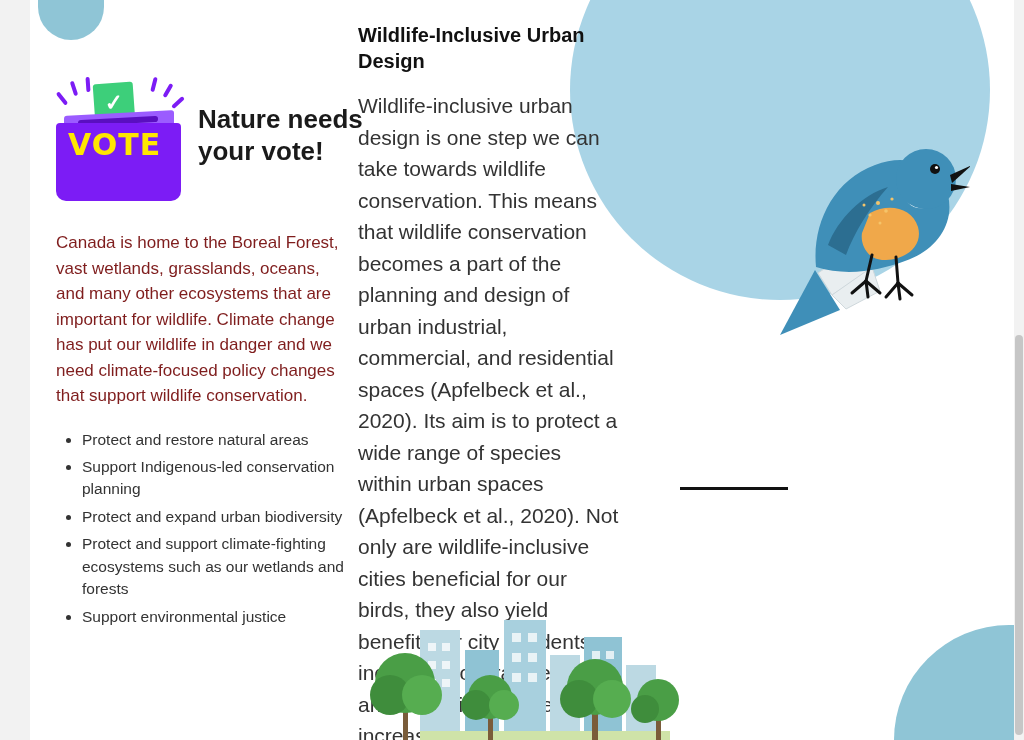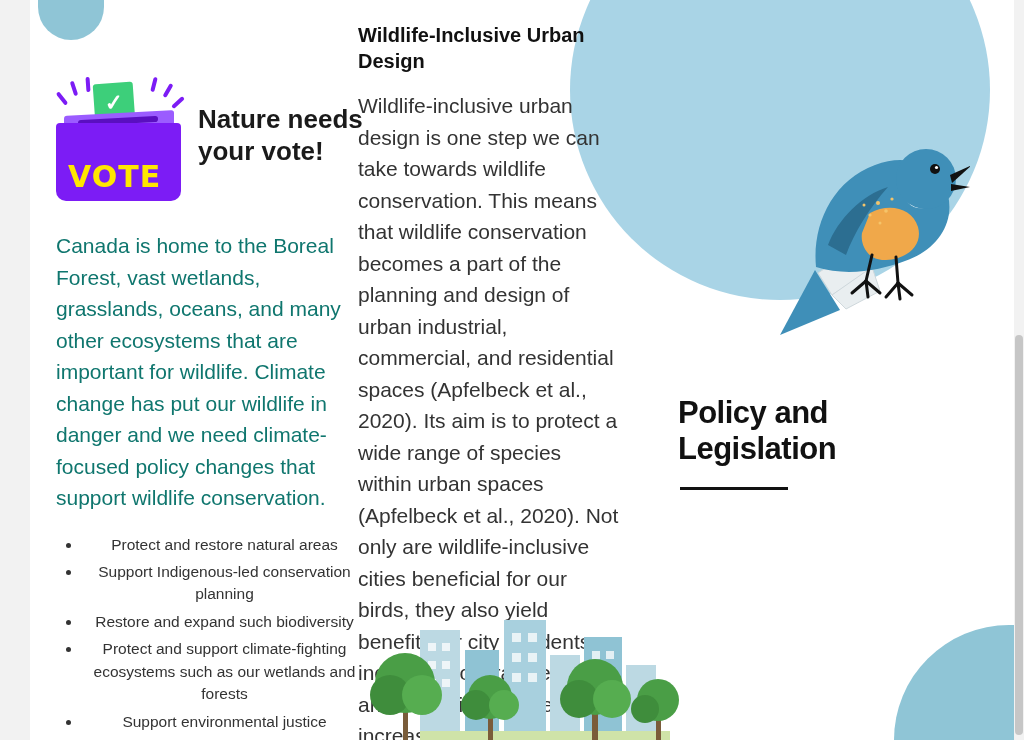"VOTE" .vote-word { top: 94px -> 62px }
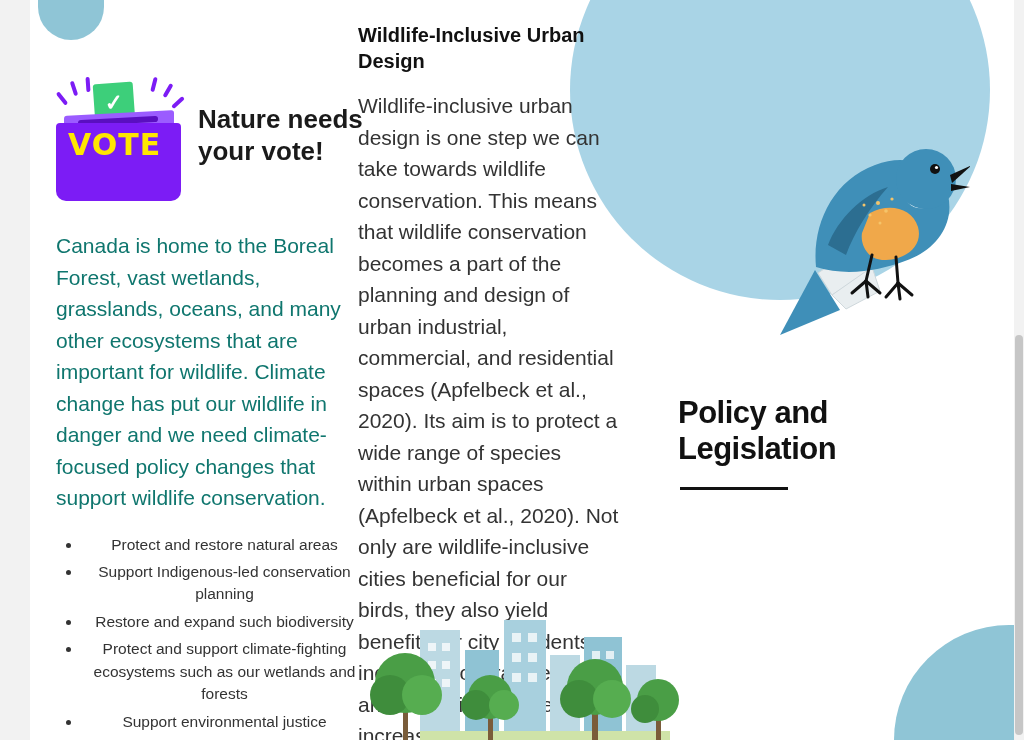"Canada is home to the" .body-text { color: #0f766e -> #7f1d1d; font-size: 21px -> 17px }
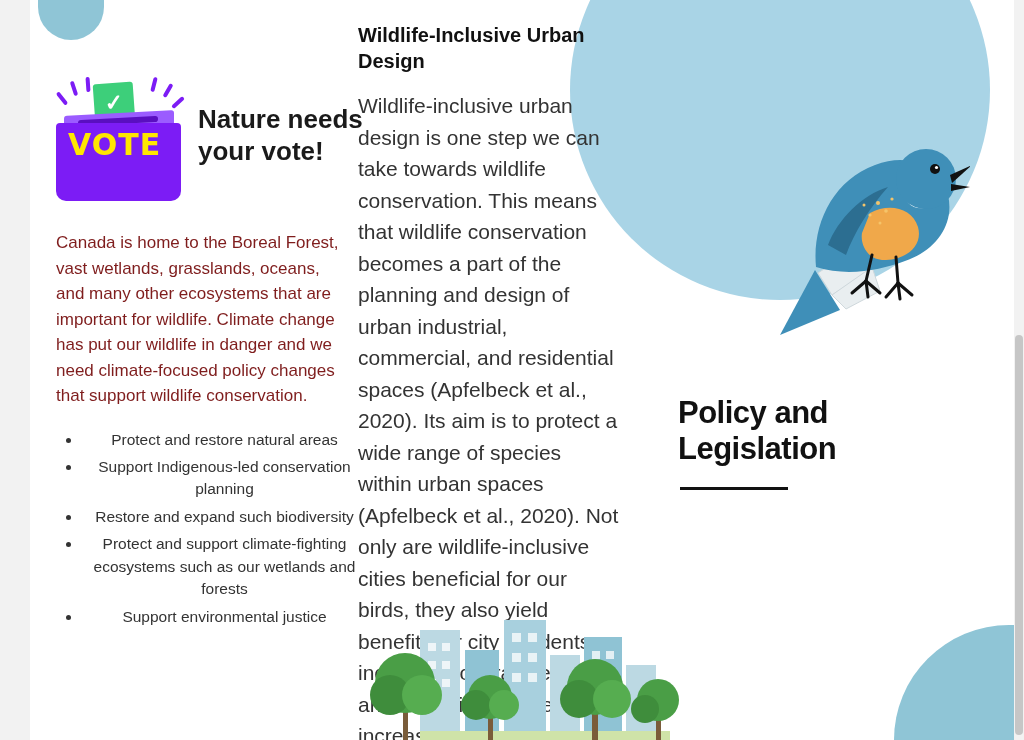"Policy and Legislation" div.policy-heading { html: <div>Policy and Legislation</div> -> none }
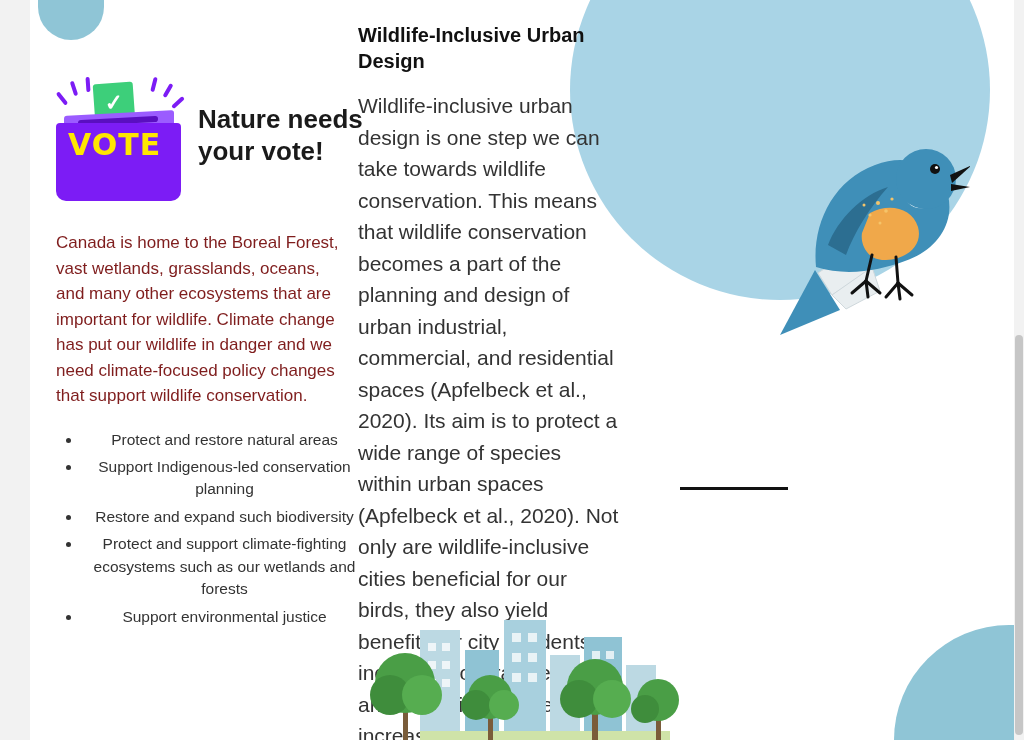"Protect and restore natural areas" ul.bullets li { text-align: center -> none }
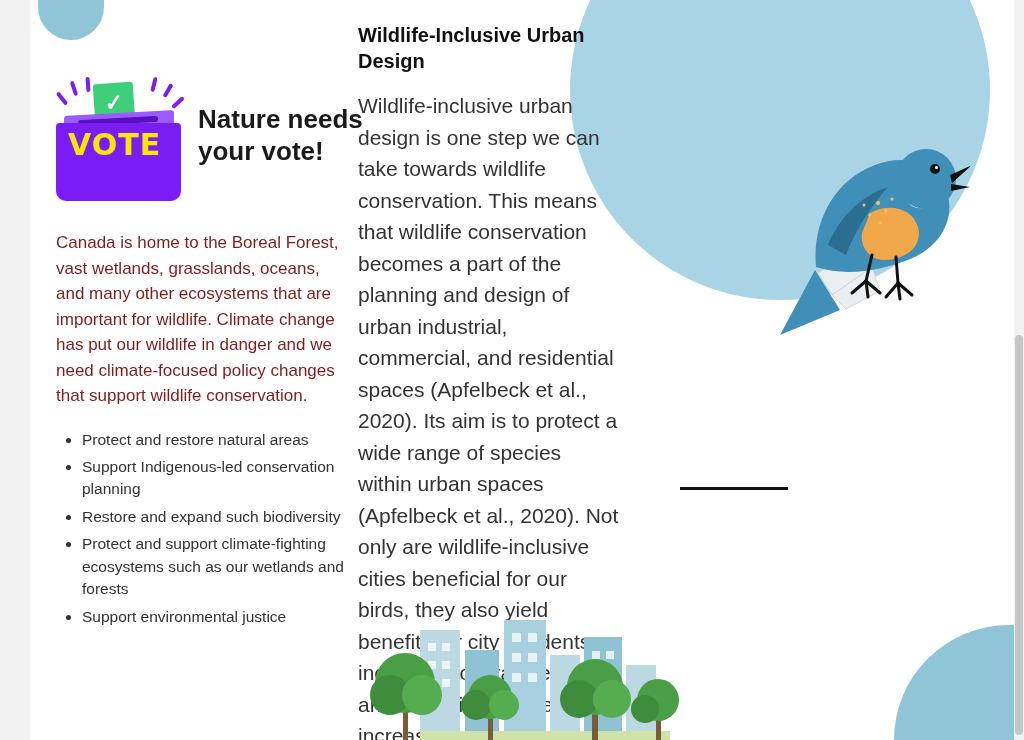"Restore and expand such biodiversity" li { text: Restore and expand such -> Protect and expand urban }
